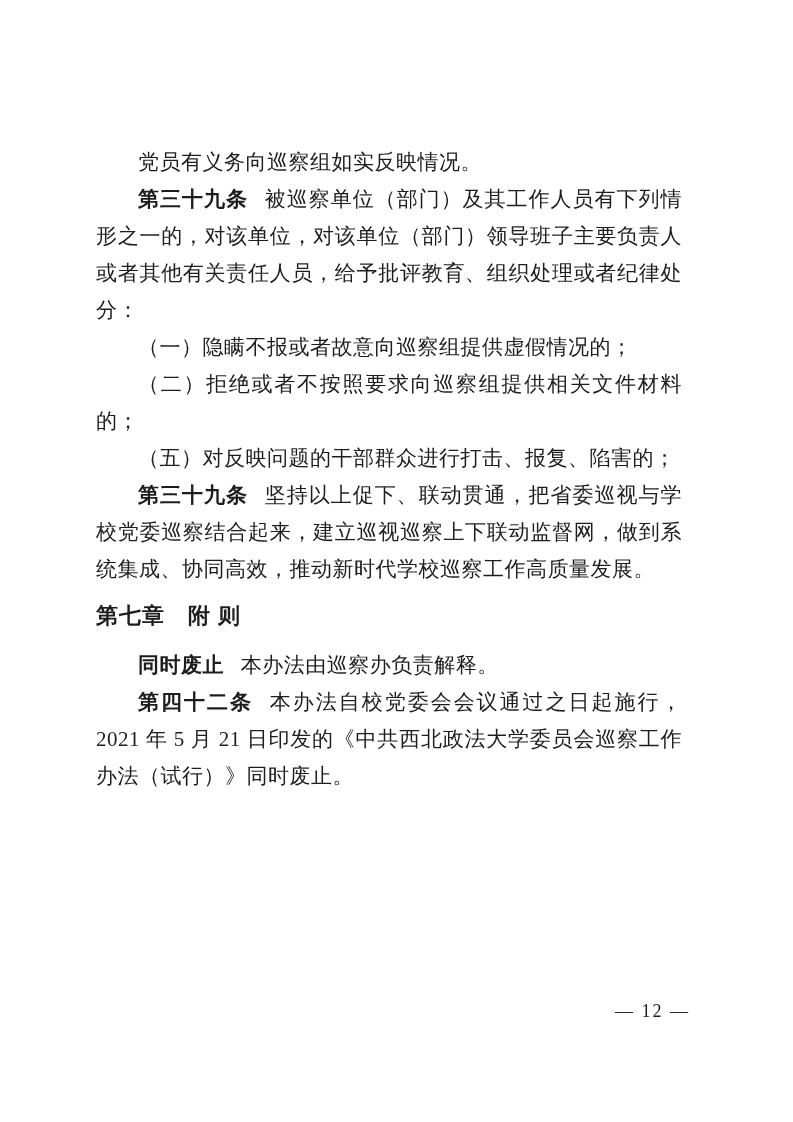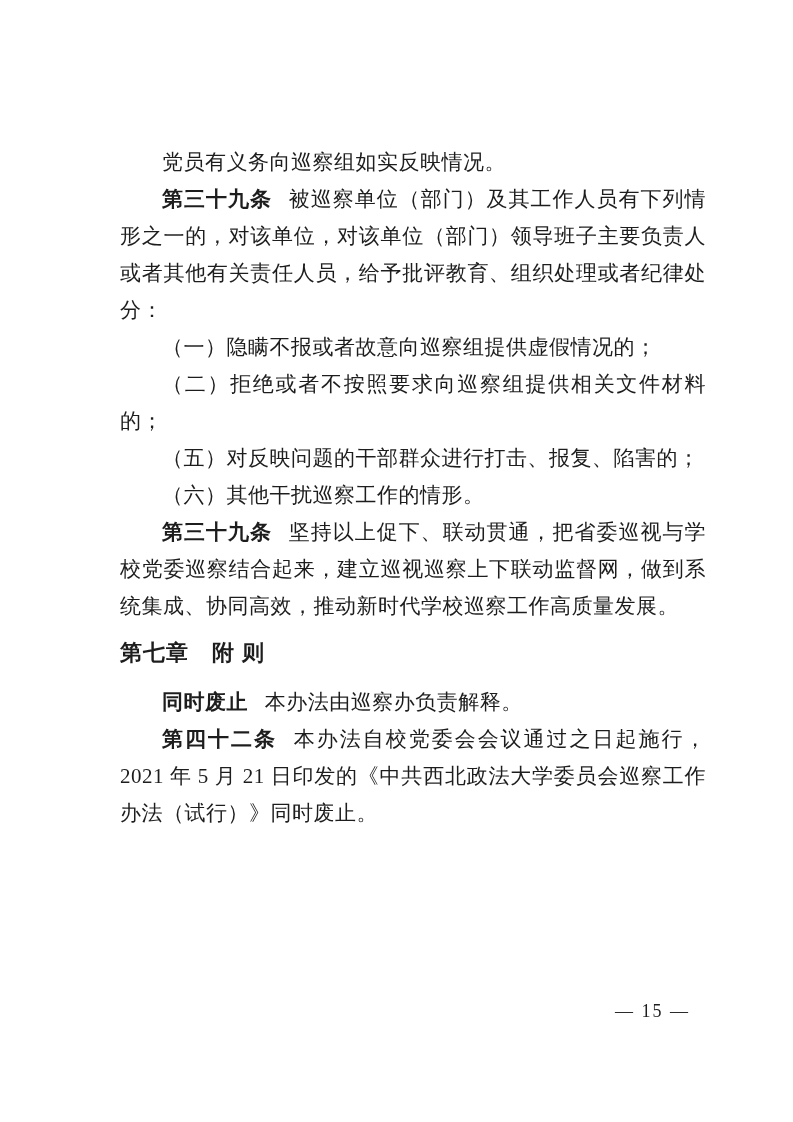"党员有义务向巡察组如实反映情况。" .content { left: 120px -> 96px }
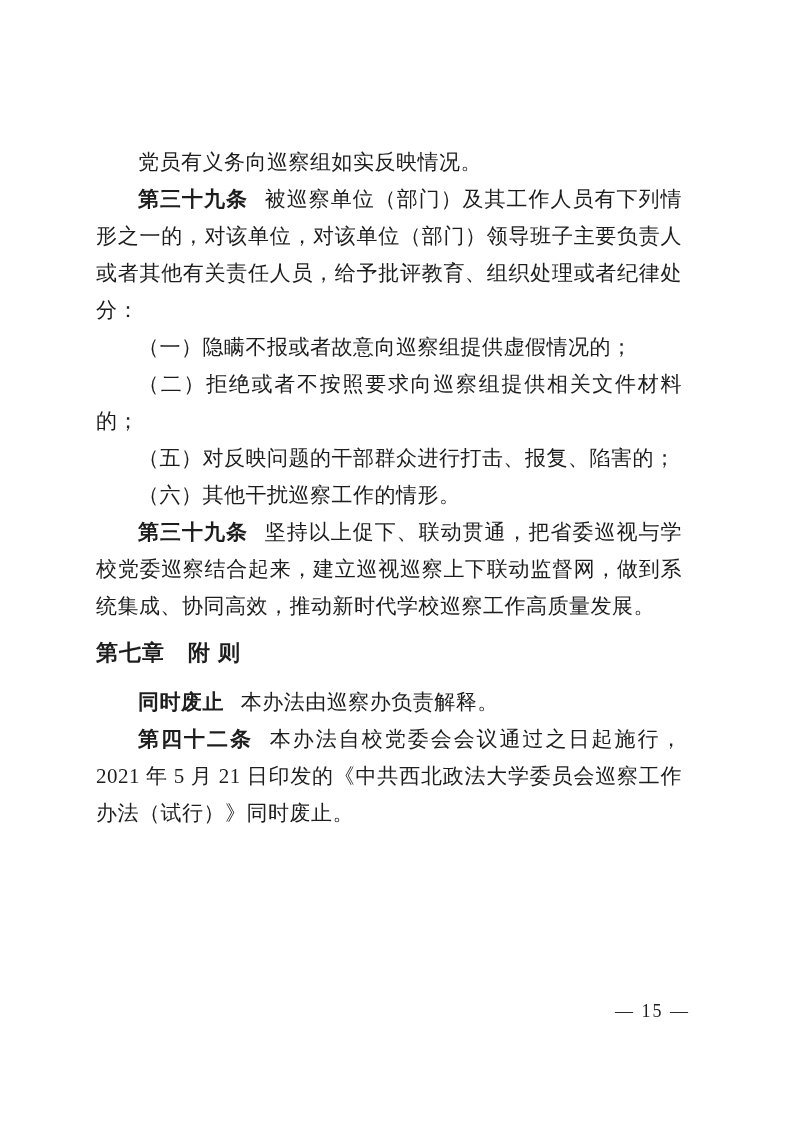"（六）其他干扰巡察工作的情形。" p { html: <p><span></span><span>（六）其他干扰巡察工作的情形。</span></p> -> none }
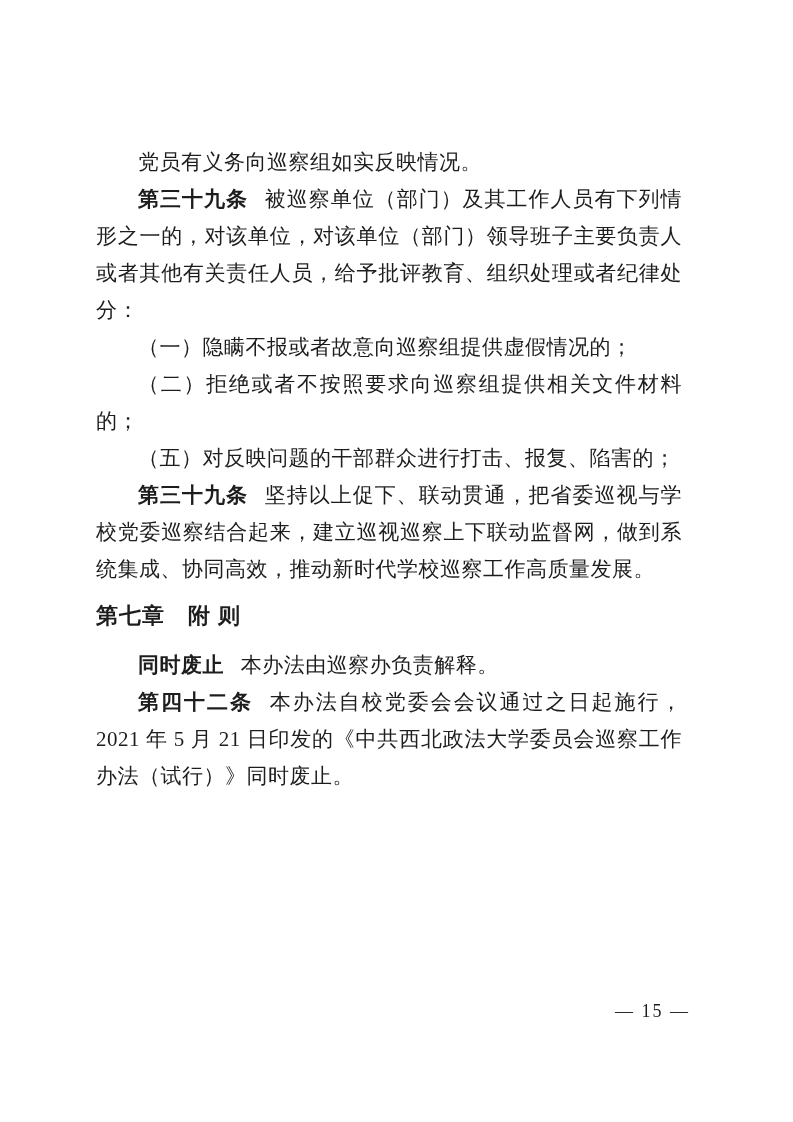"— 15 —" div.page-number { text: 15 -> 12 }
